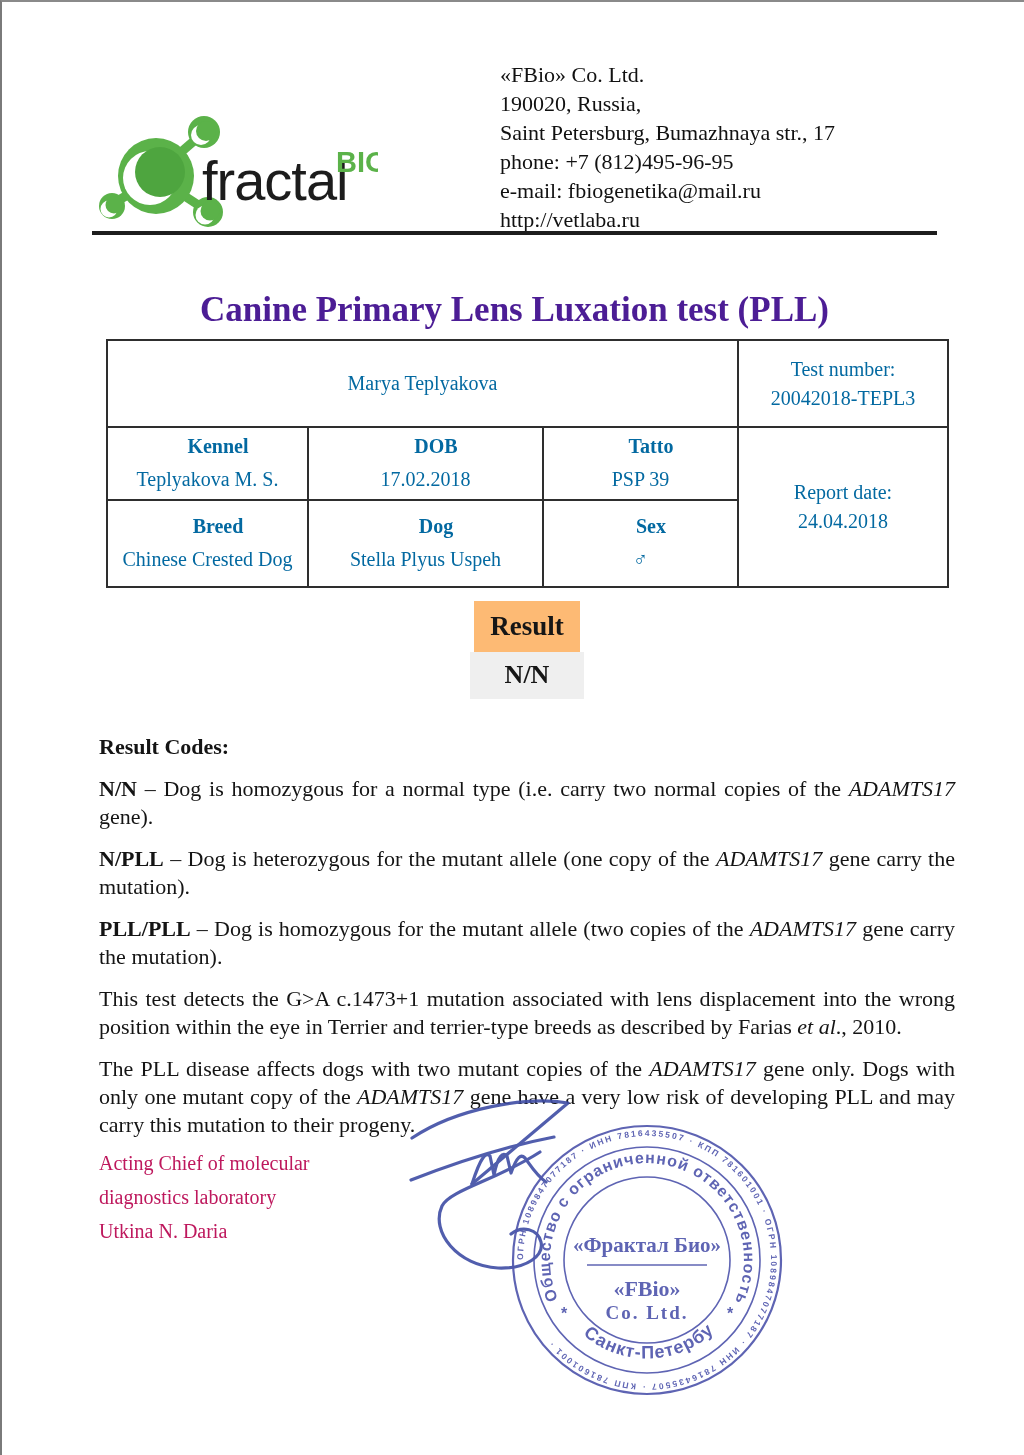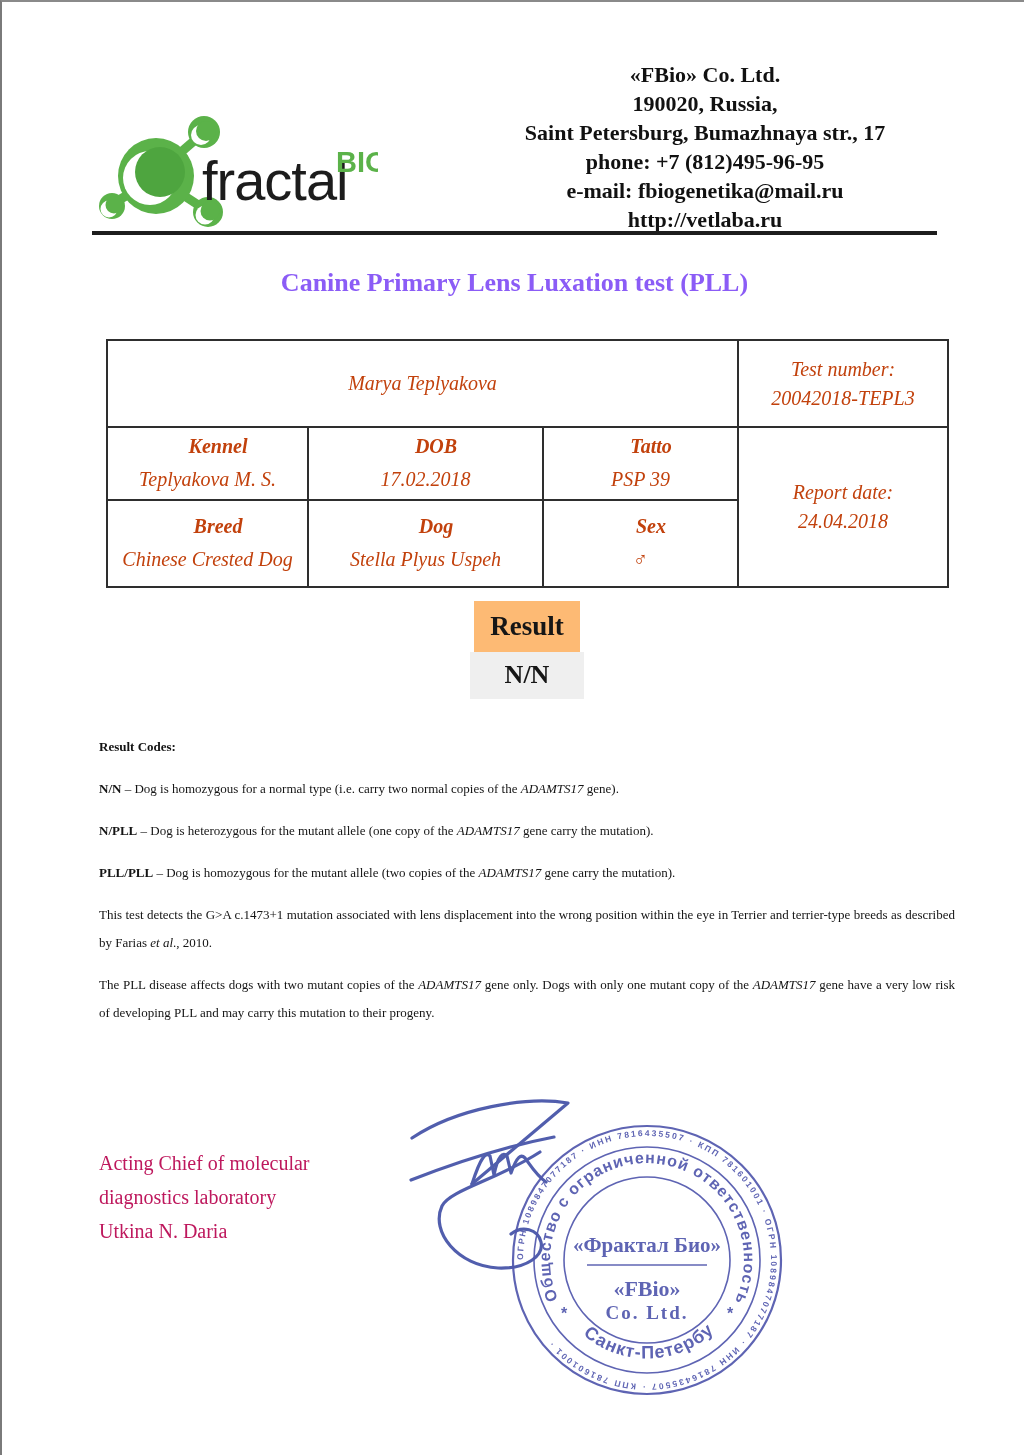"«FBio» Co. Ltd." .contact { font-weight: bold -> none; text-align: center -> left }
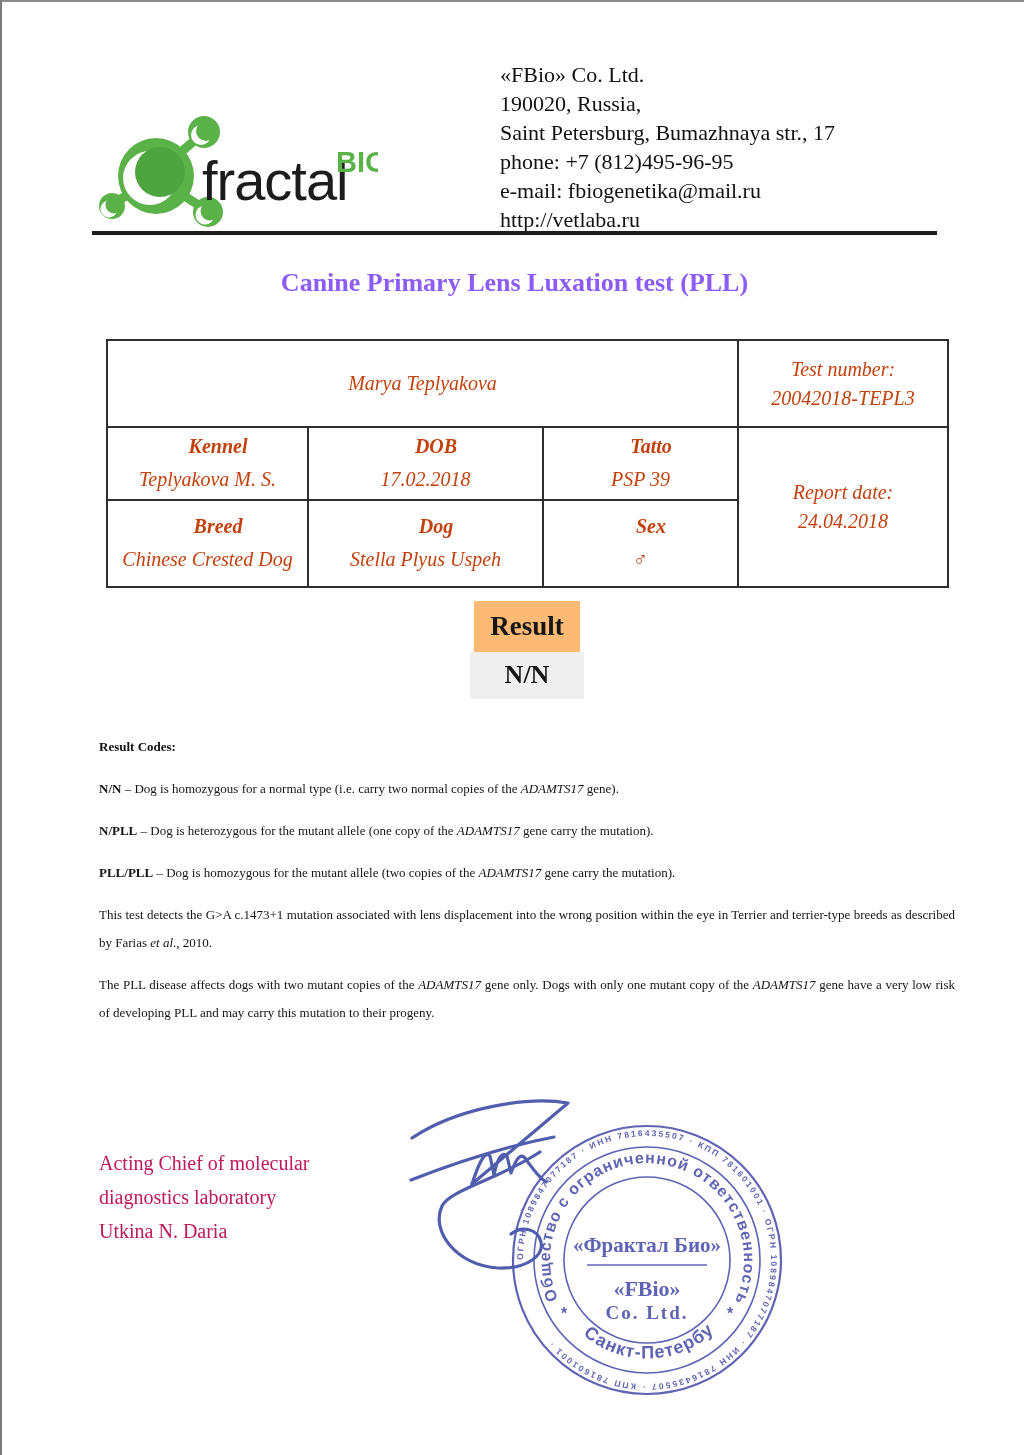"Canine Primary Lens Luxation test" .doc-title { color: #8b5cf6 -> #4c1d95; font-size: 26px -> 35px; top: 266px -> 288px }
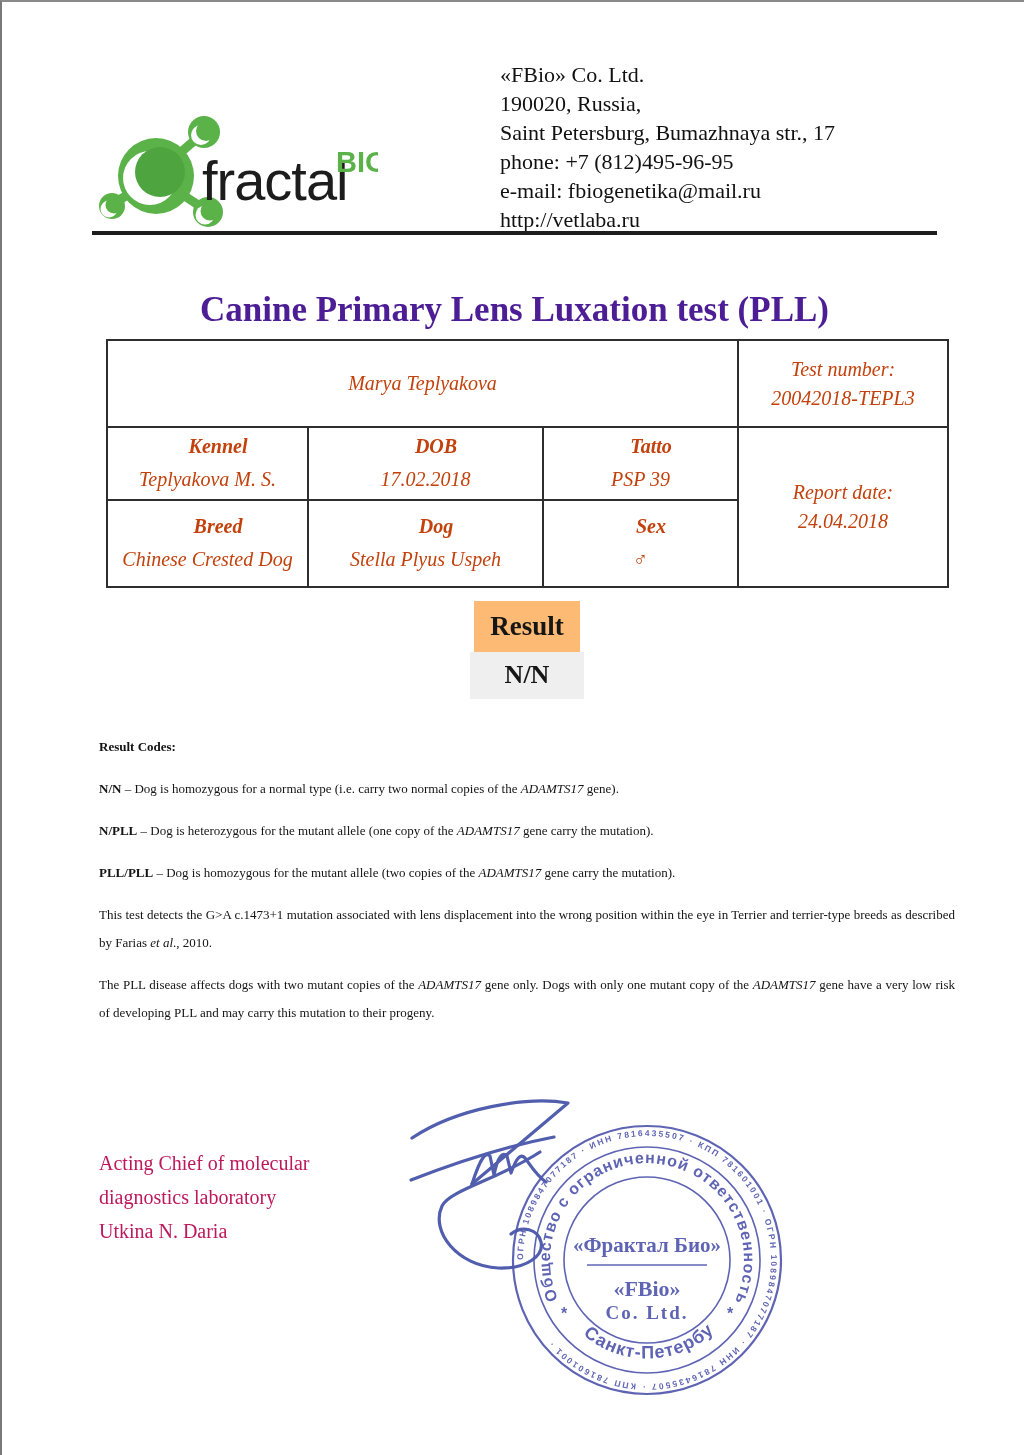"Marya Teplyakova" table.info { color: #c2410c -> #0369a1; font-style: italic -> none }
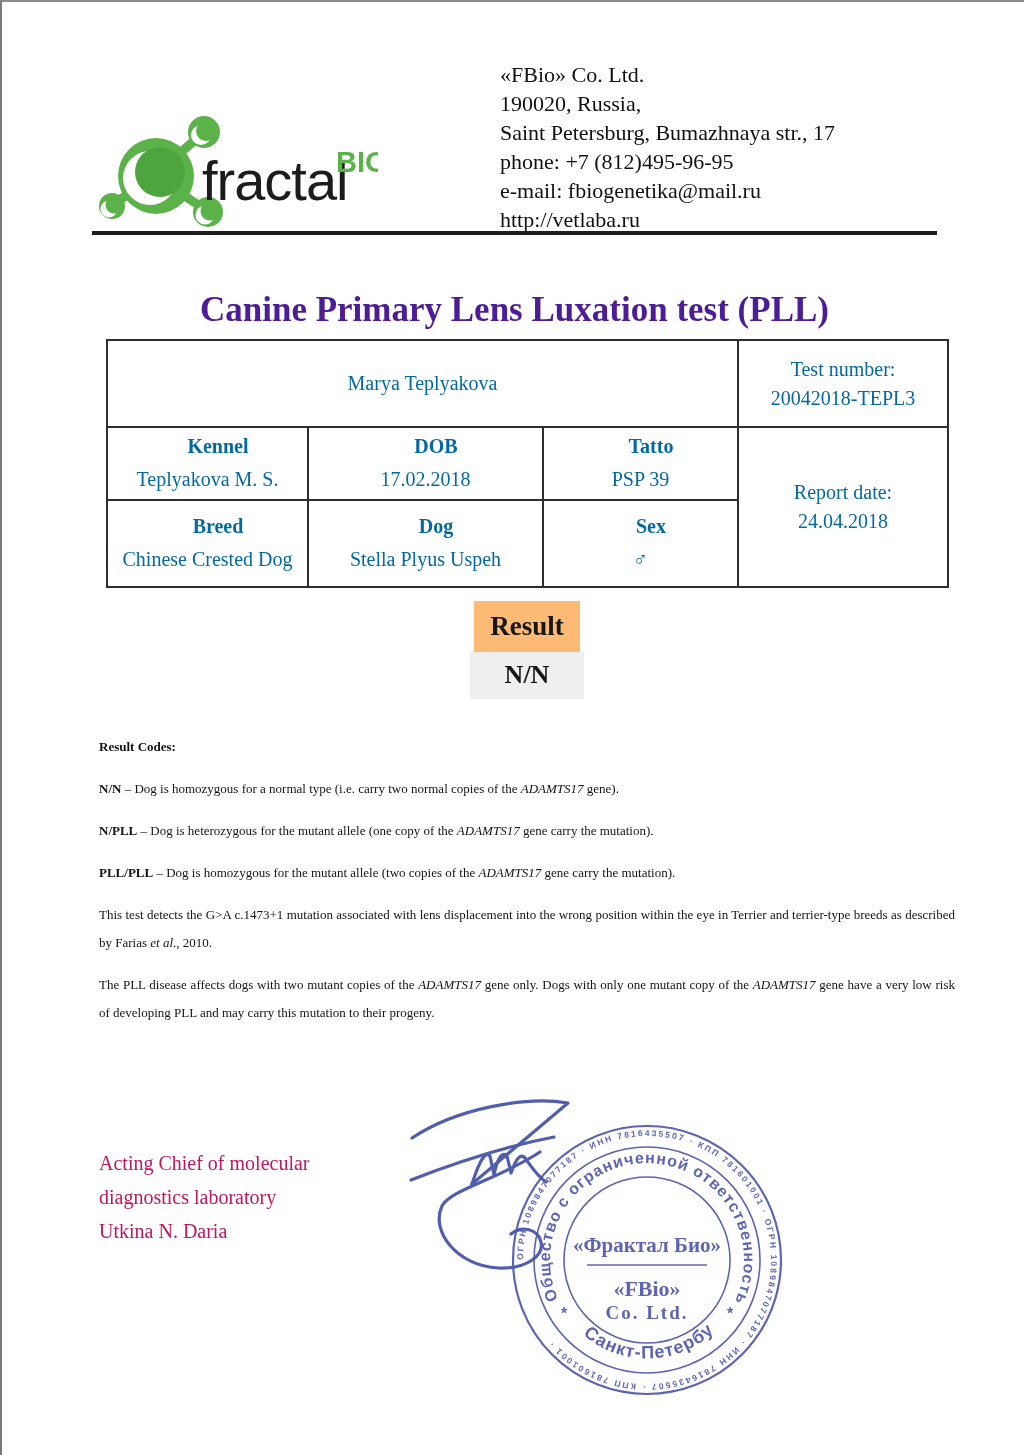"Result Codes:" .codes { font-size: 13px -> 22px }
